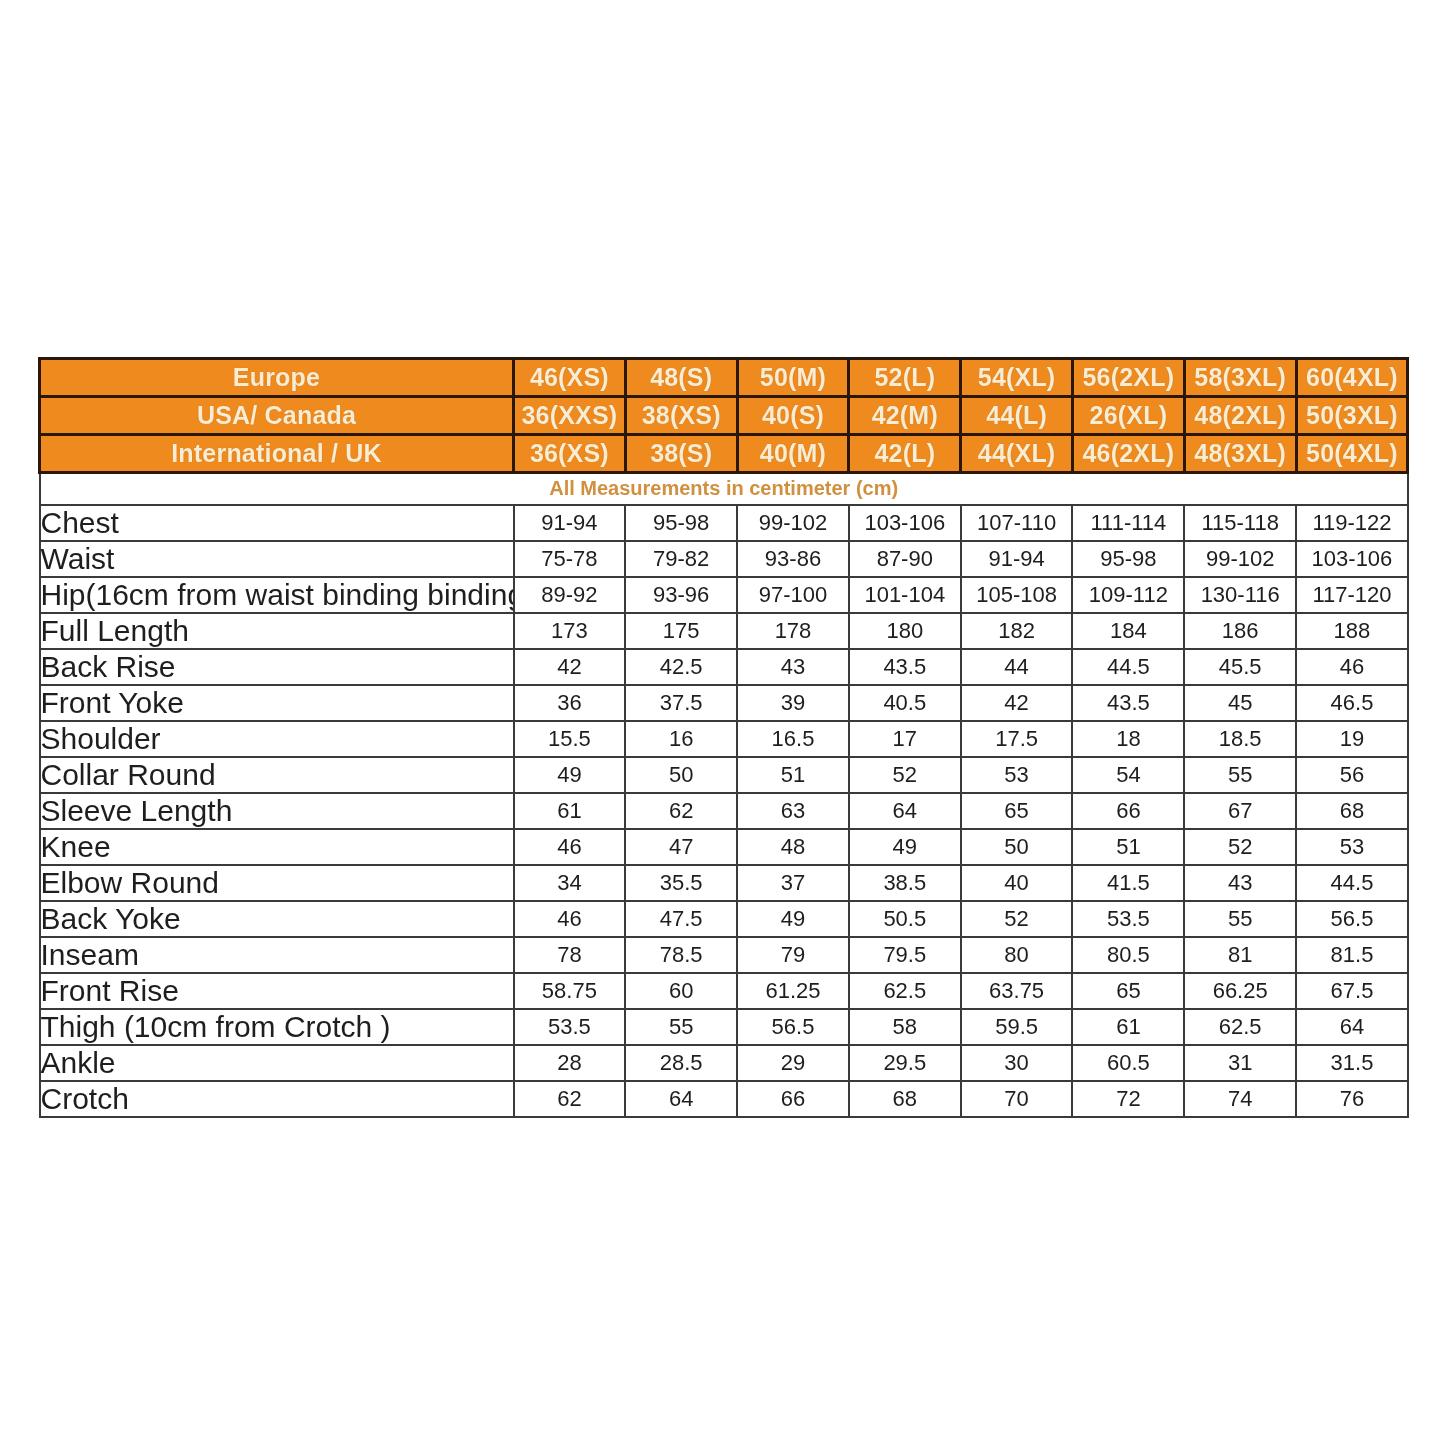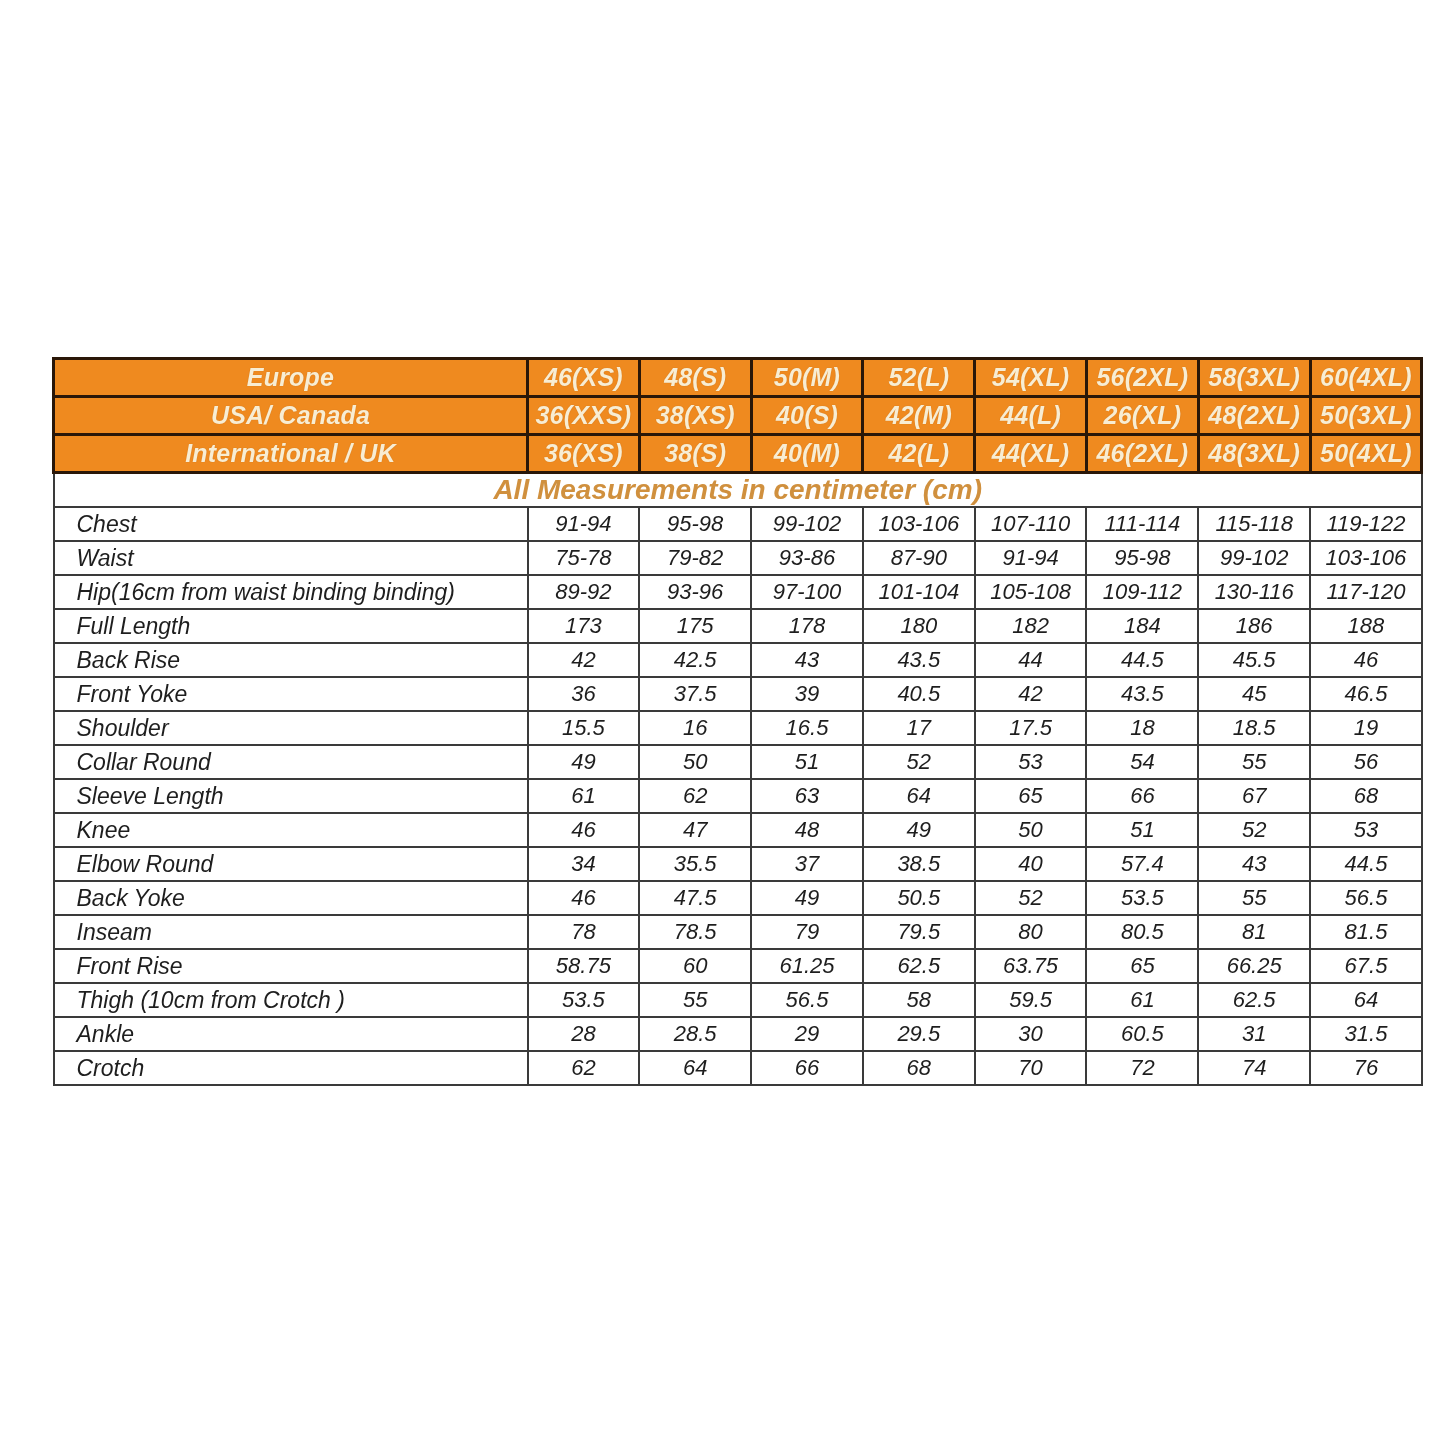"Europe" .chart-wrap { font-style: italic -> none; left: 52px -> 38px }
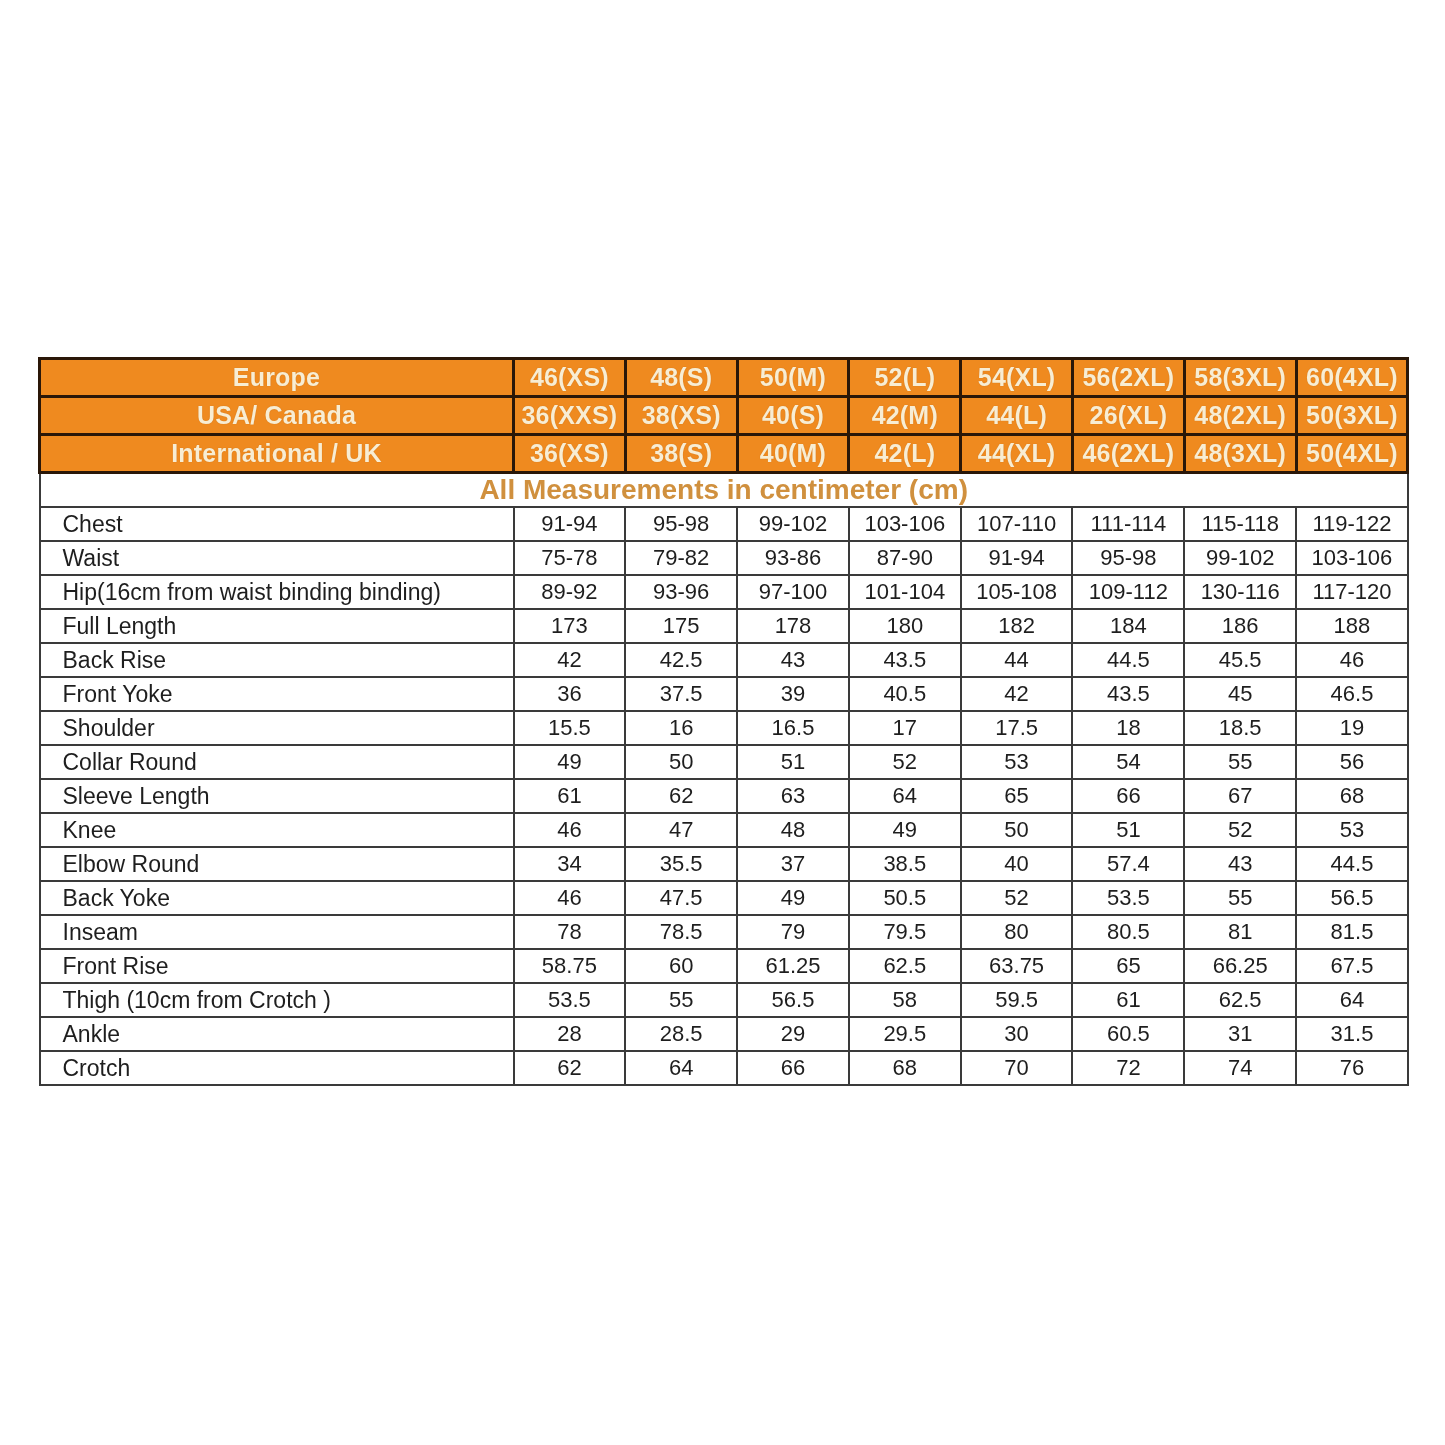"All Measurements in centimeter (cm)" td.note { font-size: 28px -> 20px }
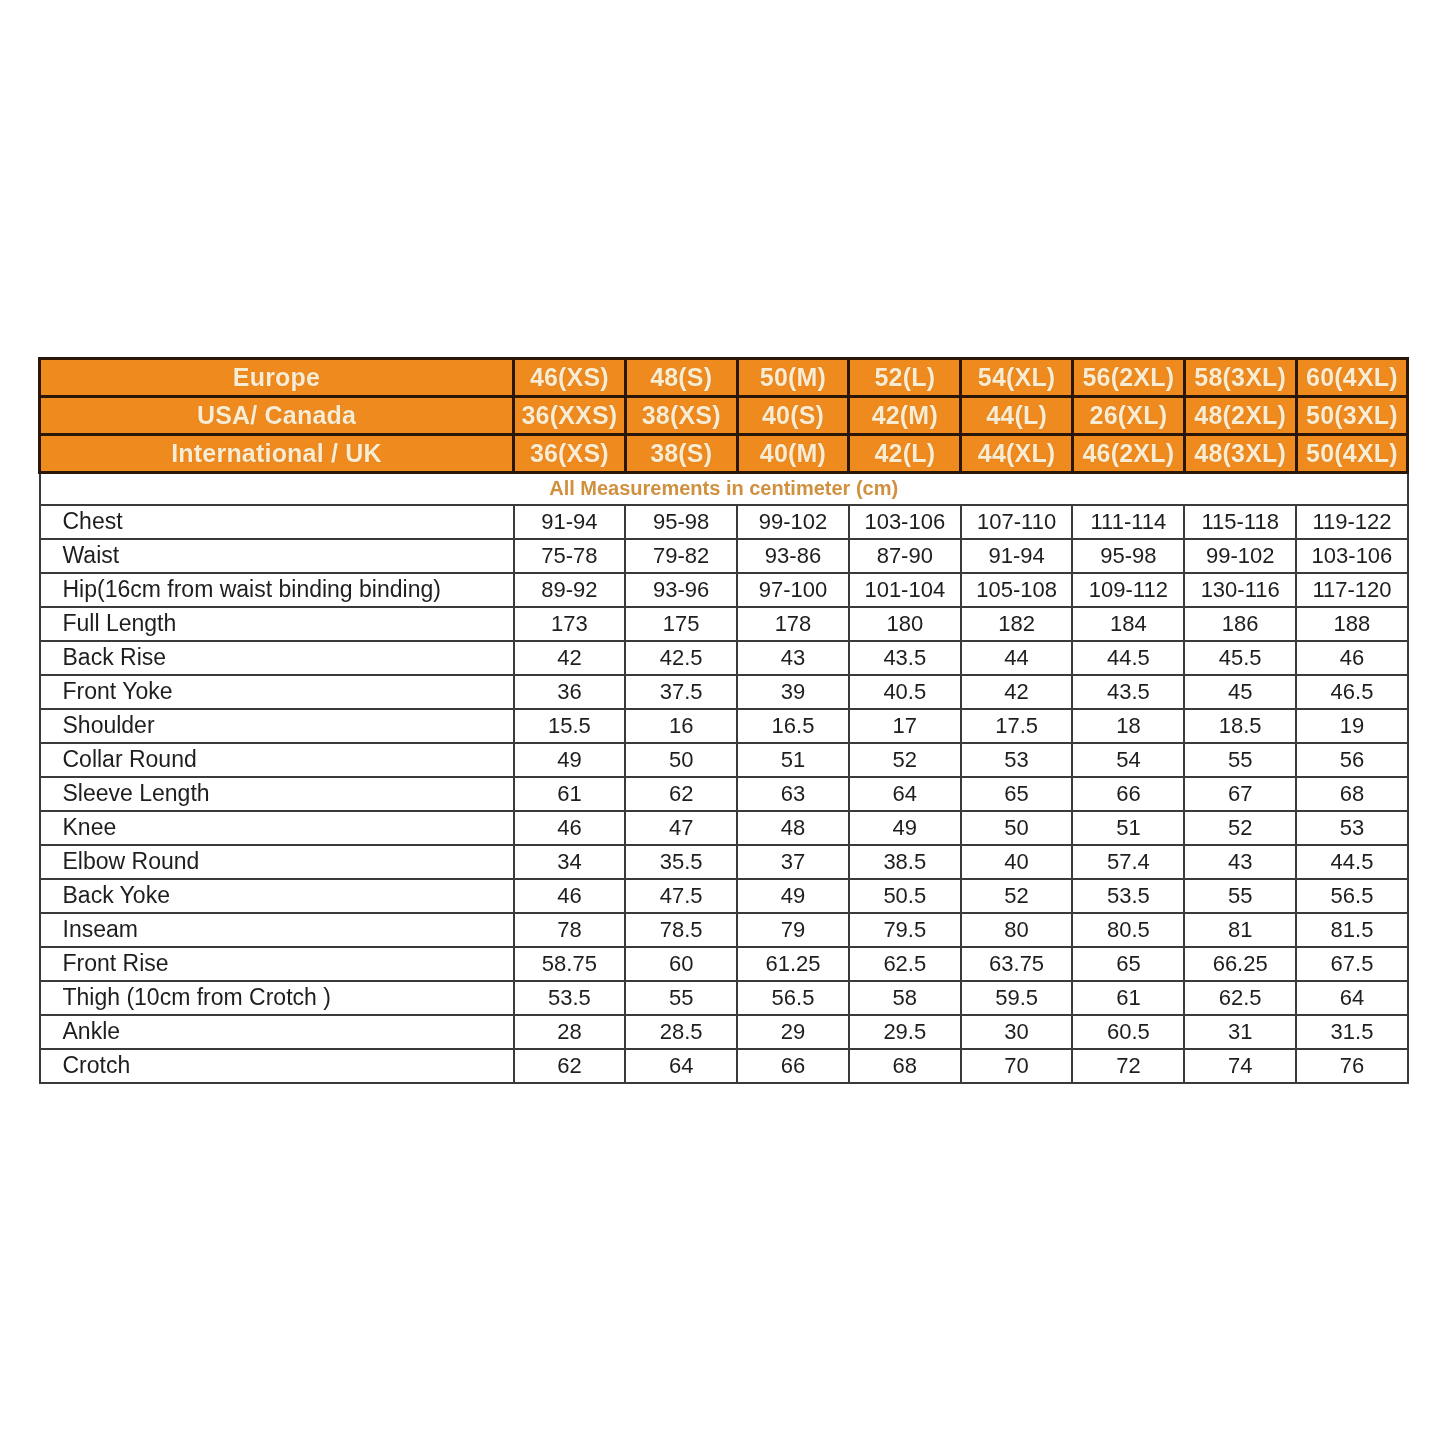"Chest" tbody td.rowlabel { font-size: 23px -> 30px; padding-left: 22px -> none }
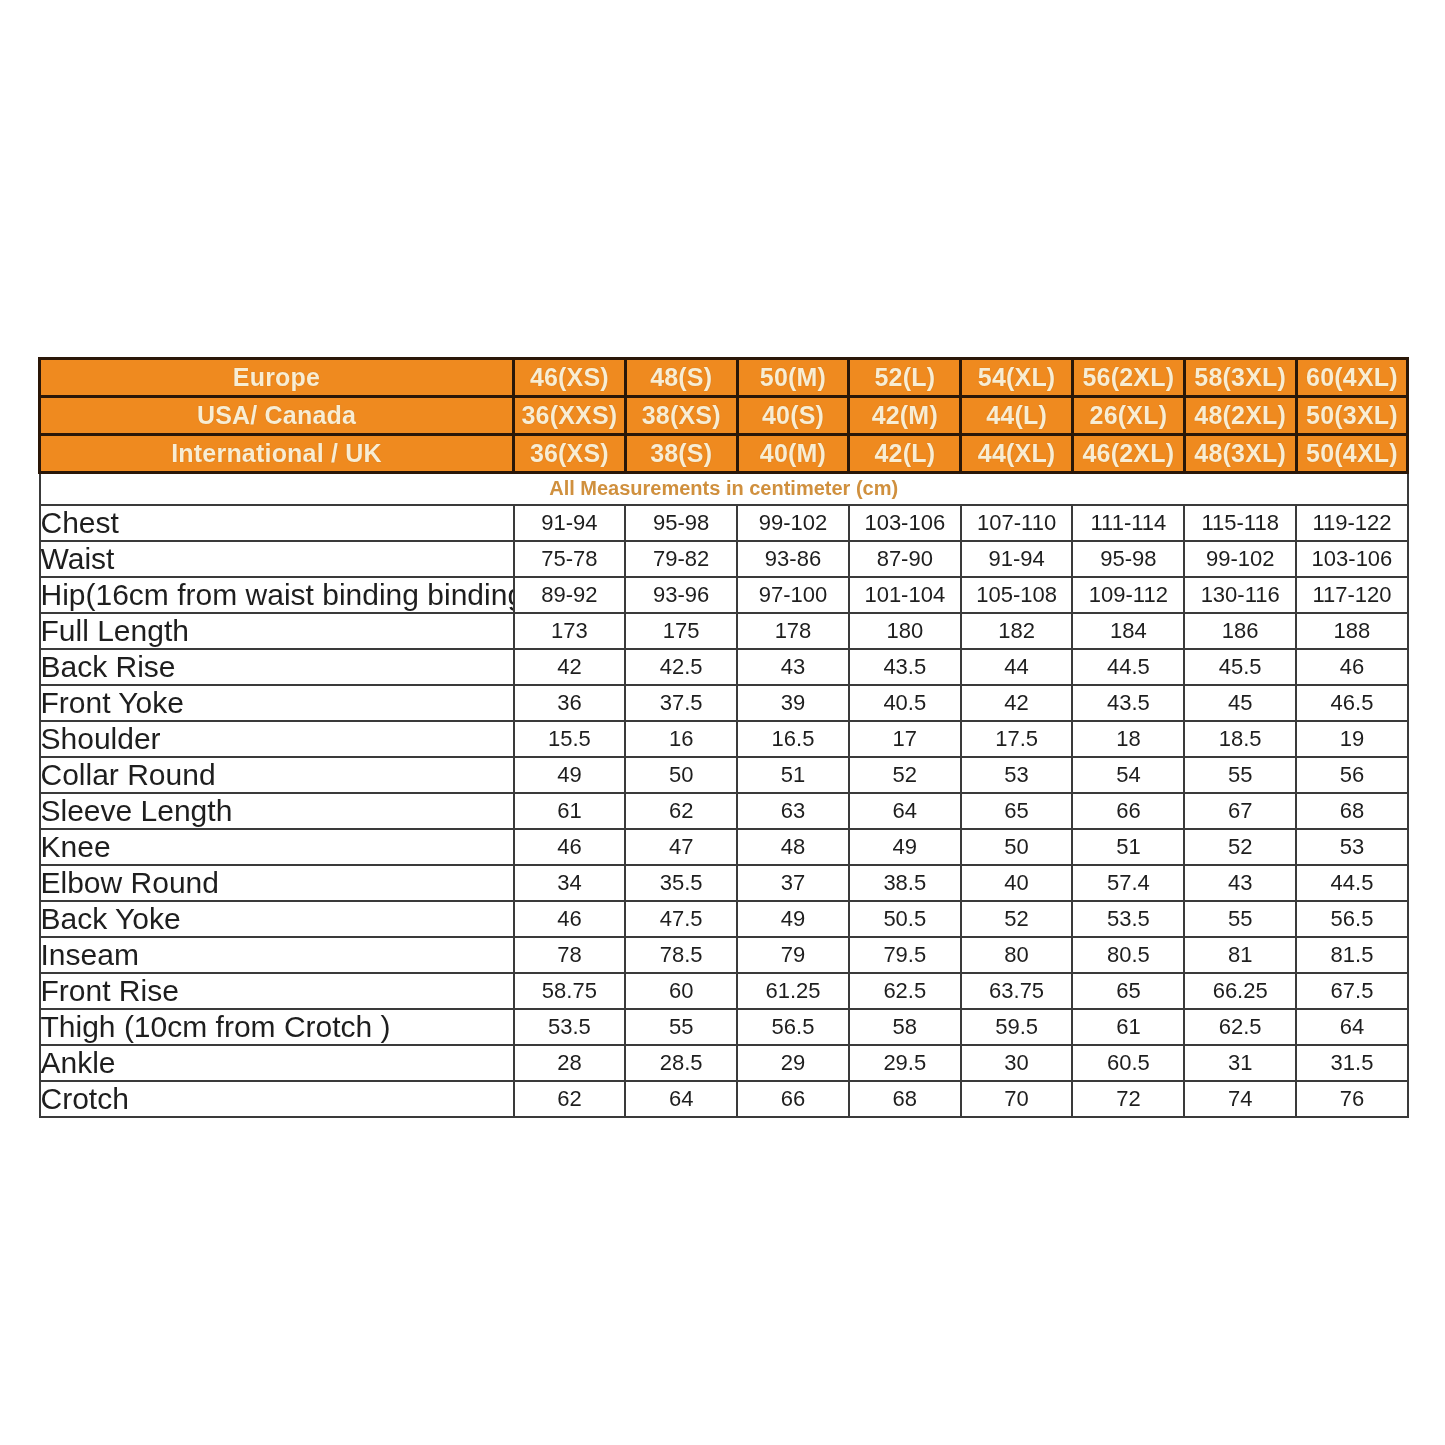"57.4" td { text: 57.4 -> 41.5 }
